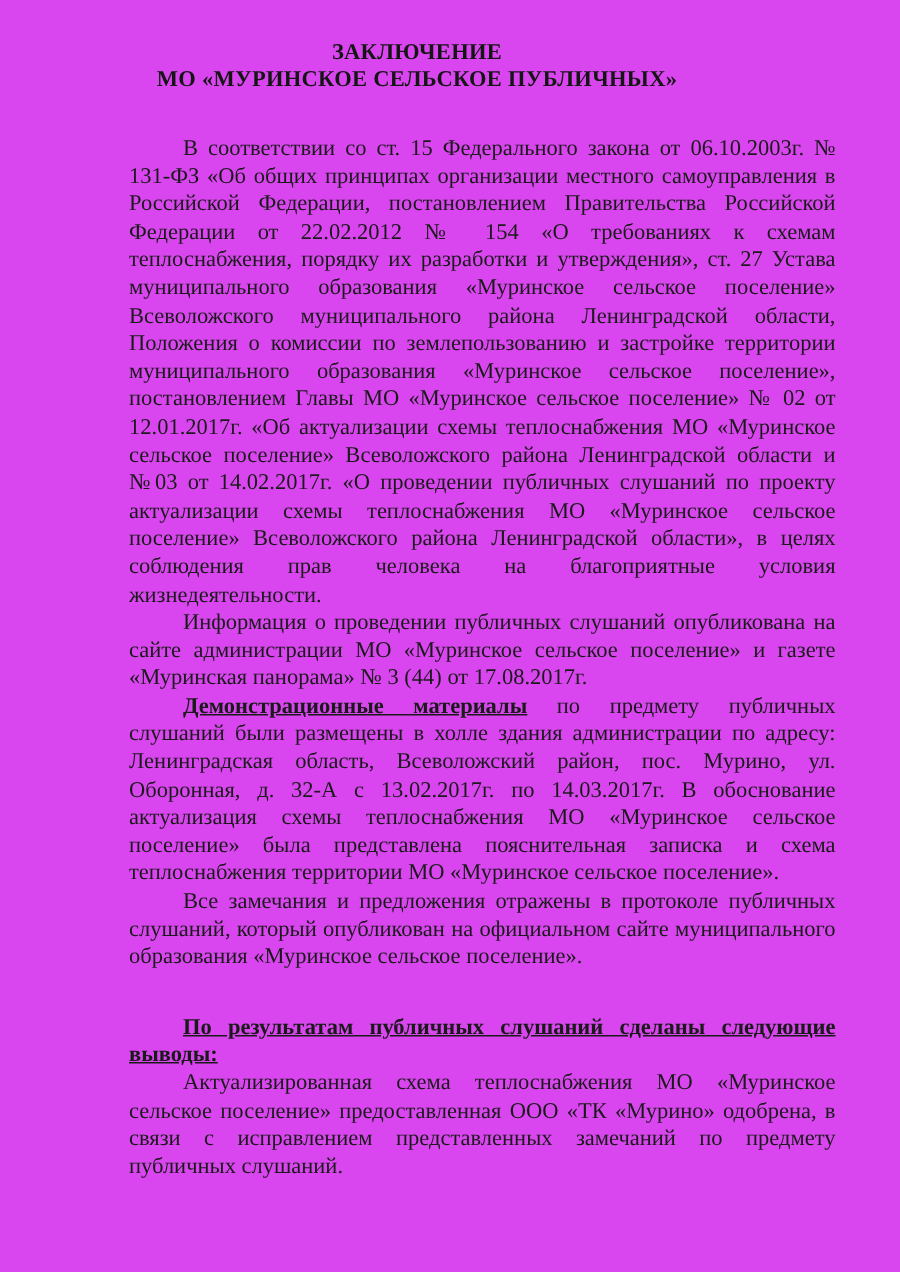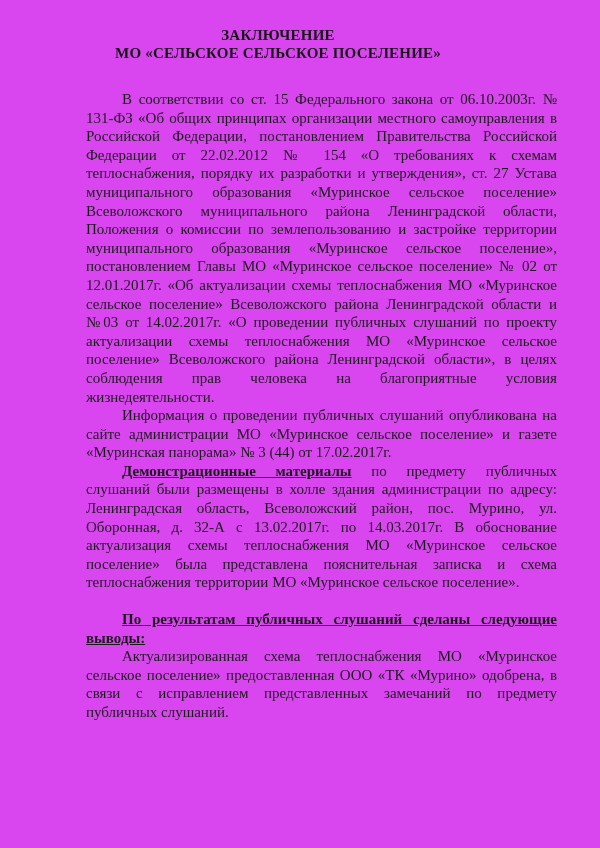"МО «СЕЛЬСКОЕ СЕЛЬСКОЕ ПОСЕЛЕНИЕ»" div { text: СЕЛЬСКОЕ СЕЛЬСКОЕ ПОСЕЛЕНИЕ -> МУРИНСКОЕ СЕЛЬСКОЕ ПУБЛИЧНЫХ }
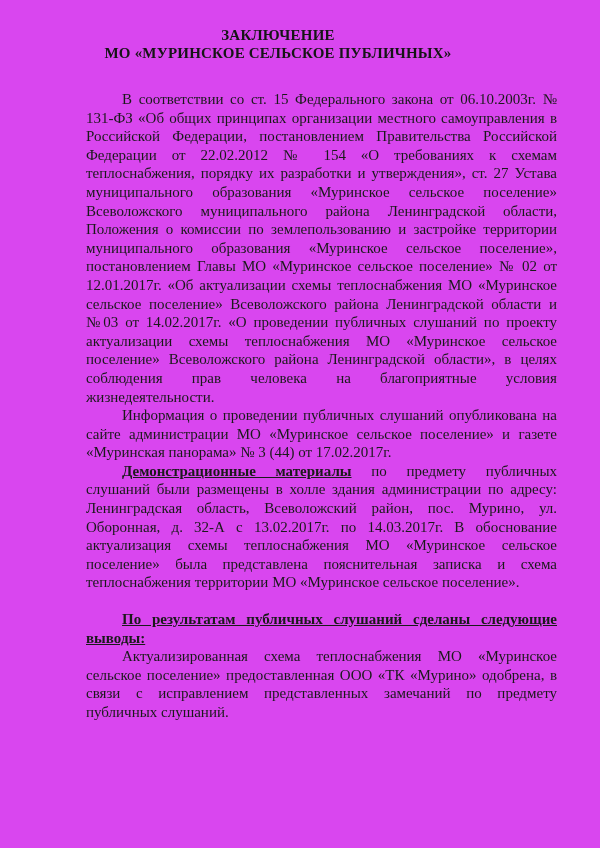"Информация о проведении публичных" p { text: 17.02.2017г -> 17.08.2017г }
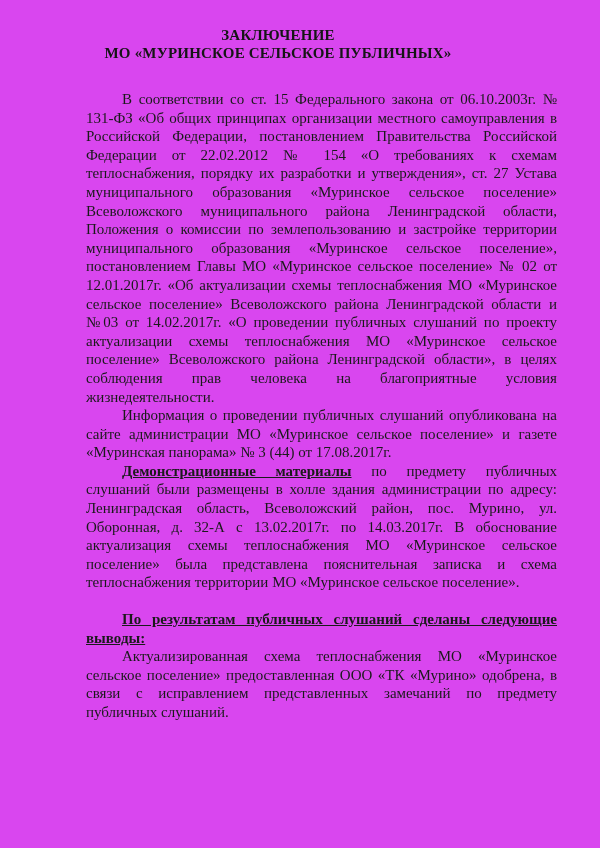"Все замечания и предложения отражены" p { html: none -> <p>Все замечания и предложения отражены в протоколе публичных слушаний, который опубликован на официальном сайте муниципального образования «Муринское сельское поселение».</p> }
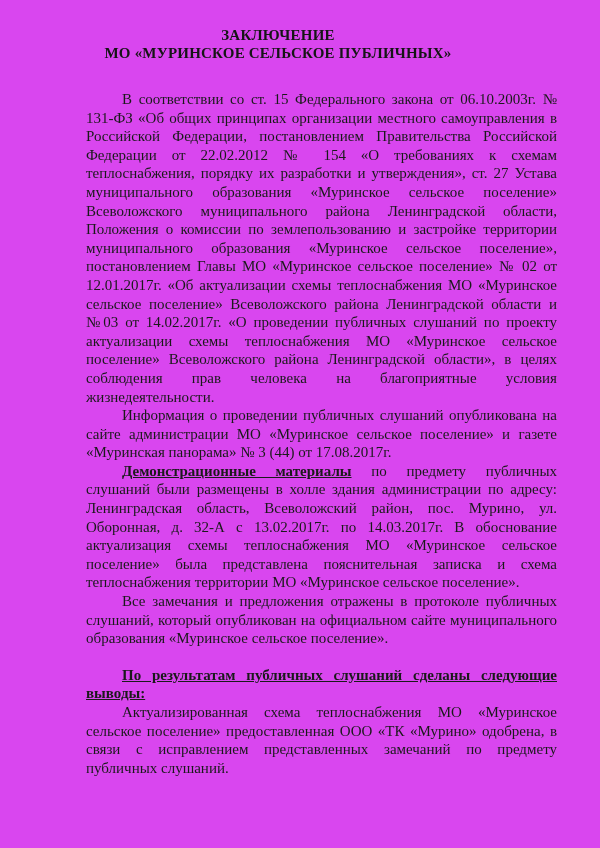"По результатам публичных слушаний" .doc-body p.heading-gap { margin-top: 18px -> 28px }
